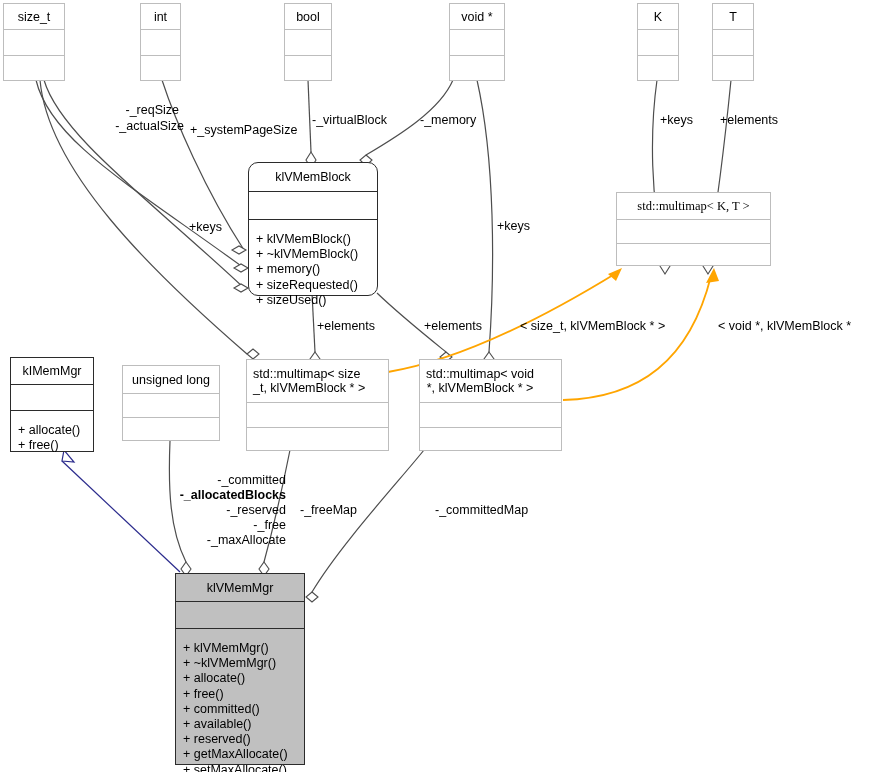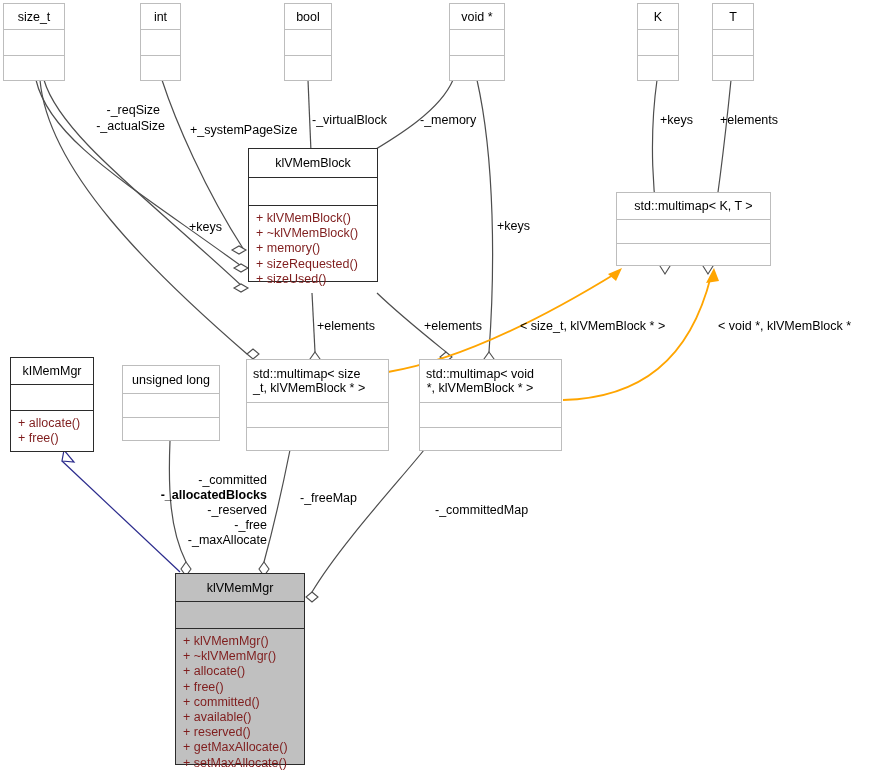"-_reqSize" .elabel.right { padding-left: none -> 19px }
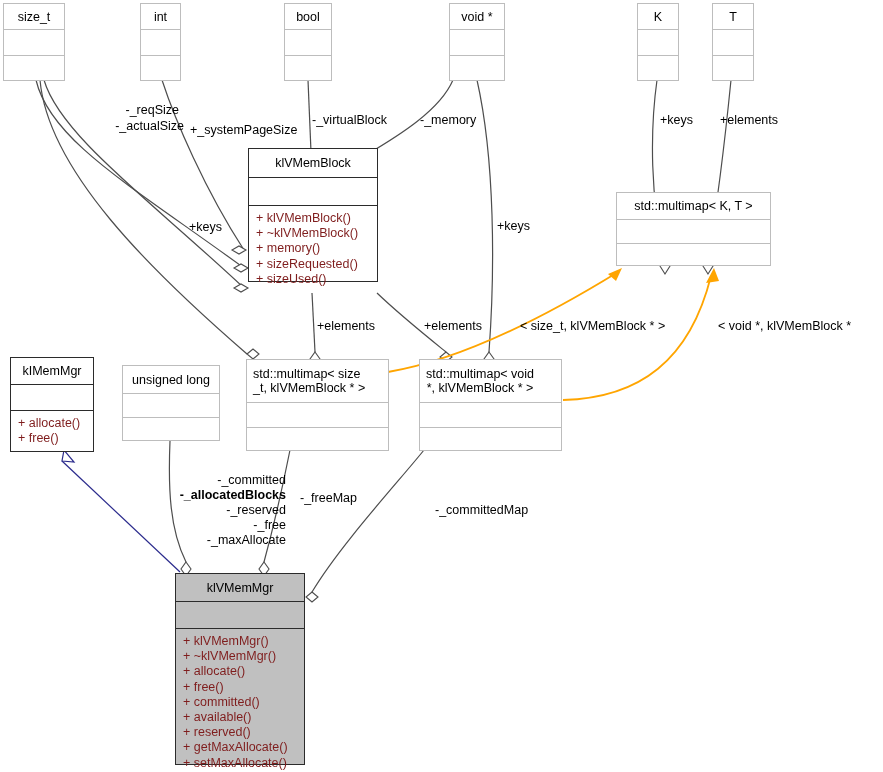"klVMemBlock" div.node { border-radius: none -> 10px; top: 148px -> 162px }
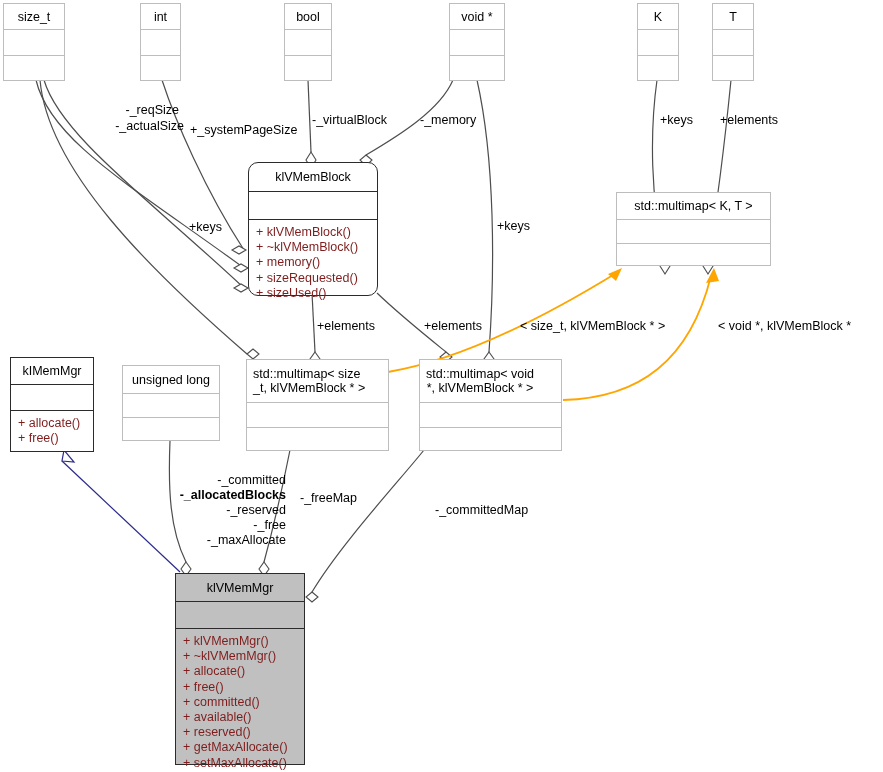"std::multimap< K, T >" div.node { font-family: none -> Liberation Serif, serif }
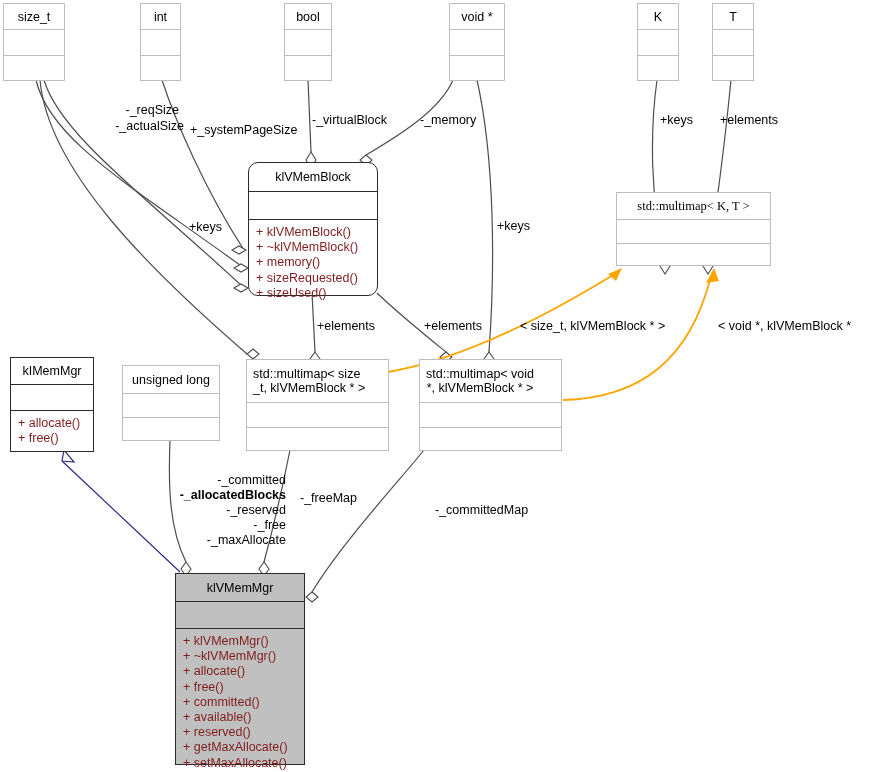"+ klVMemBlock()" .ops { color: #7f1d1d -> #000000; padding: 5px 6px 4px 7px -> 12px 6px 4px 7px }
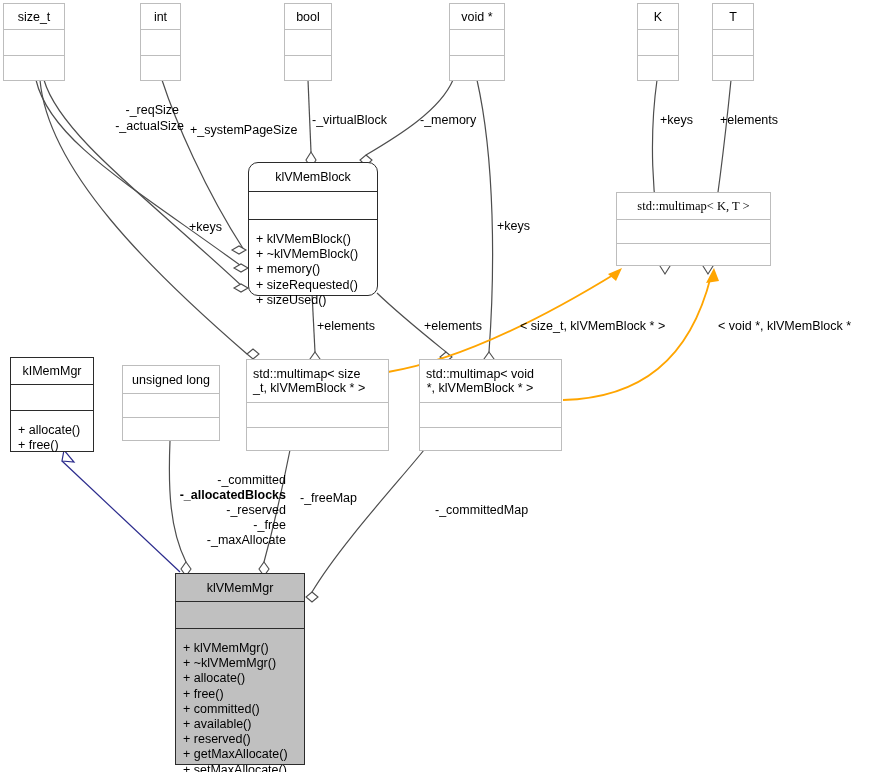"-_freeMap" div.elabel { top: 491px -> 503px }
